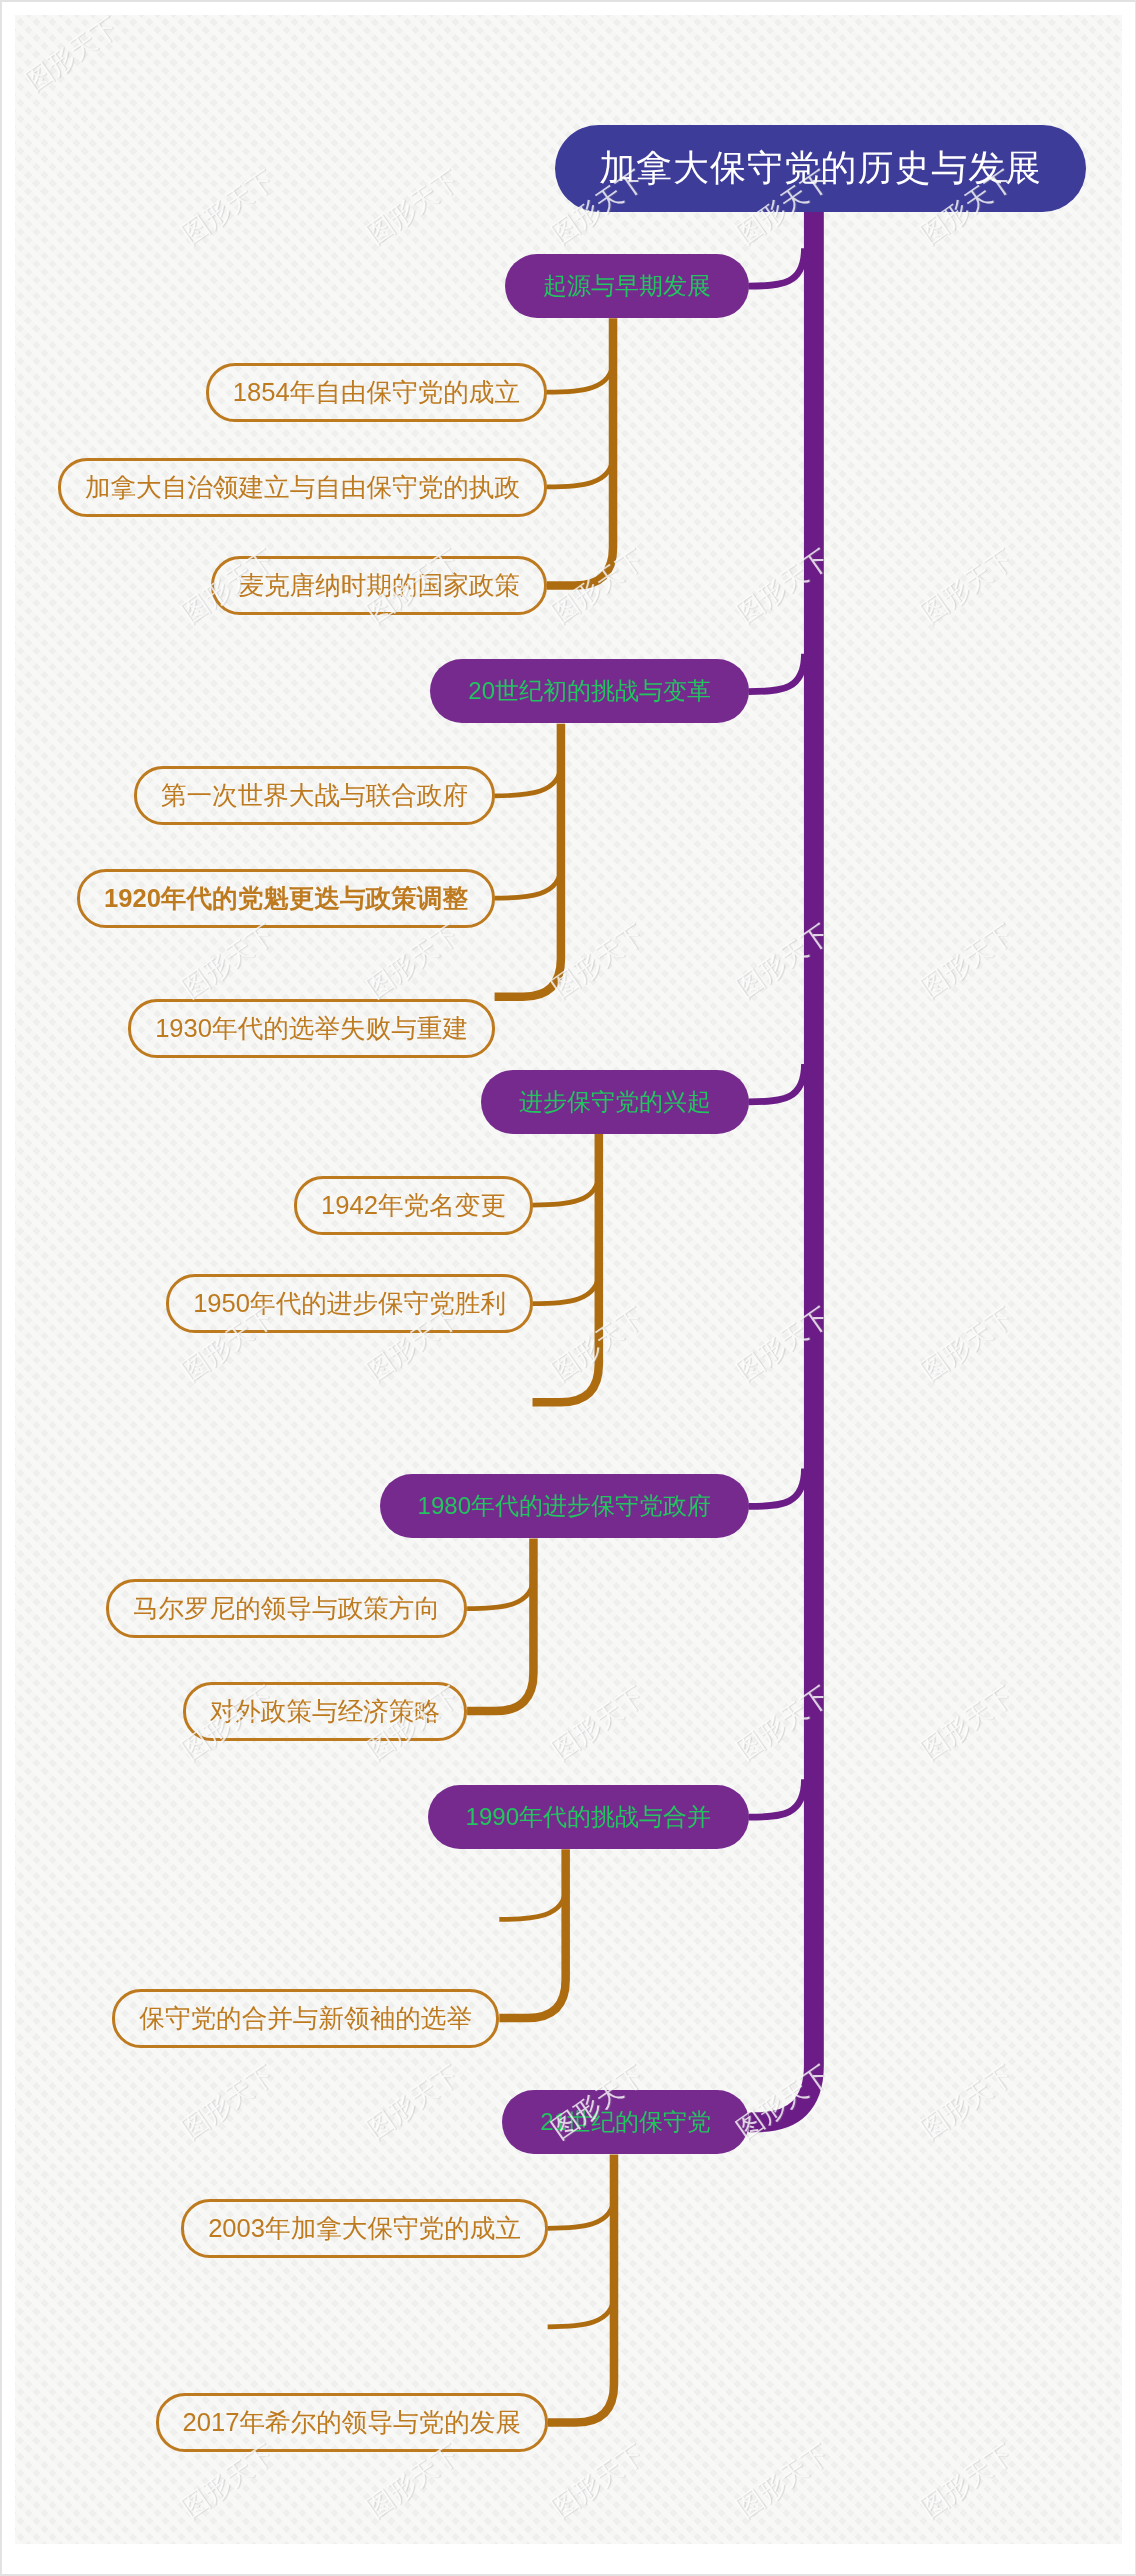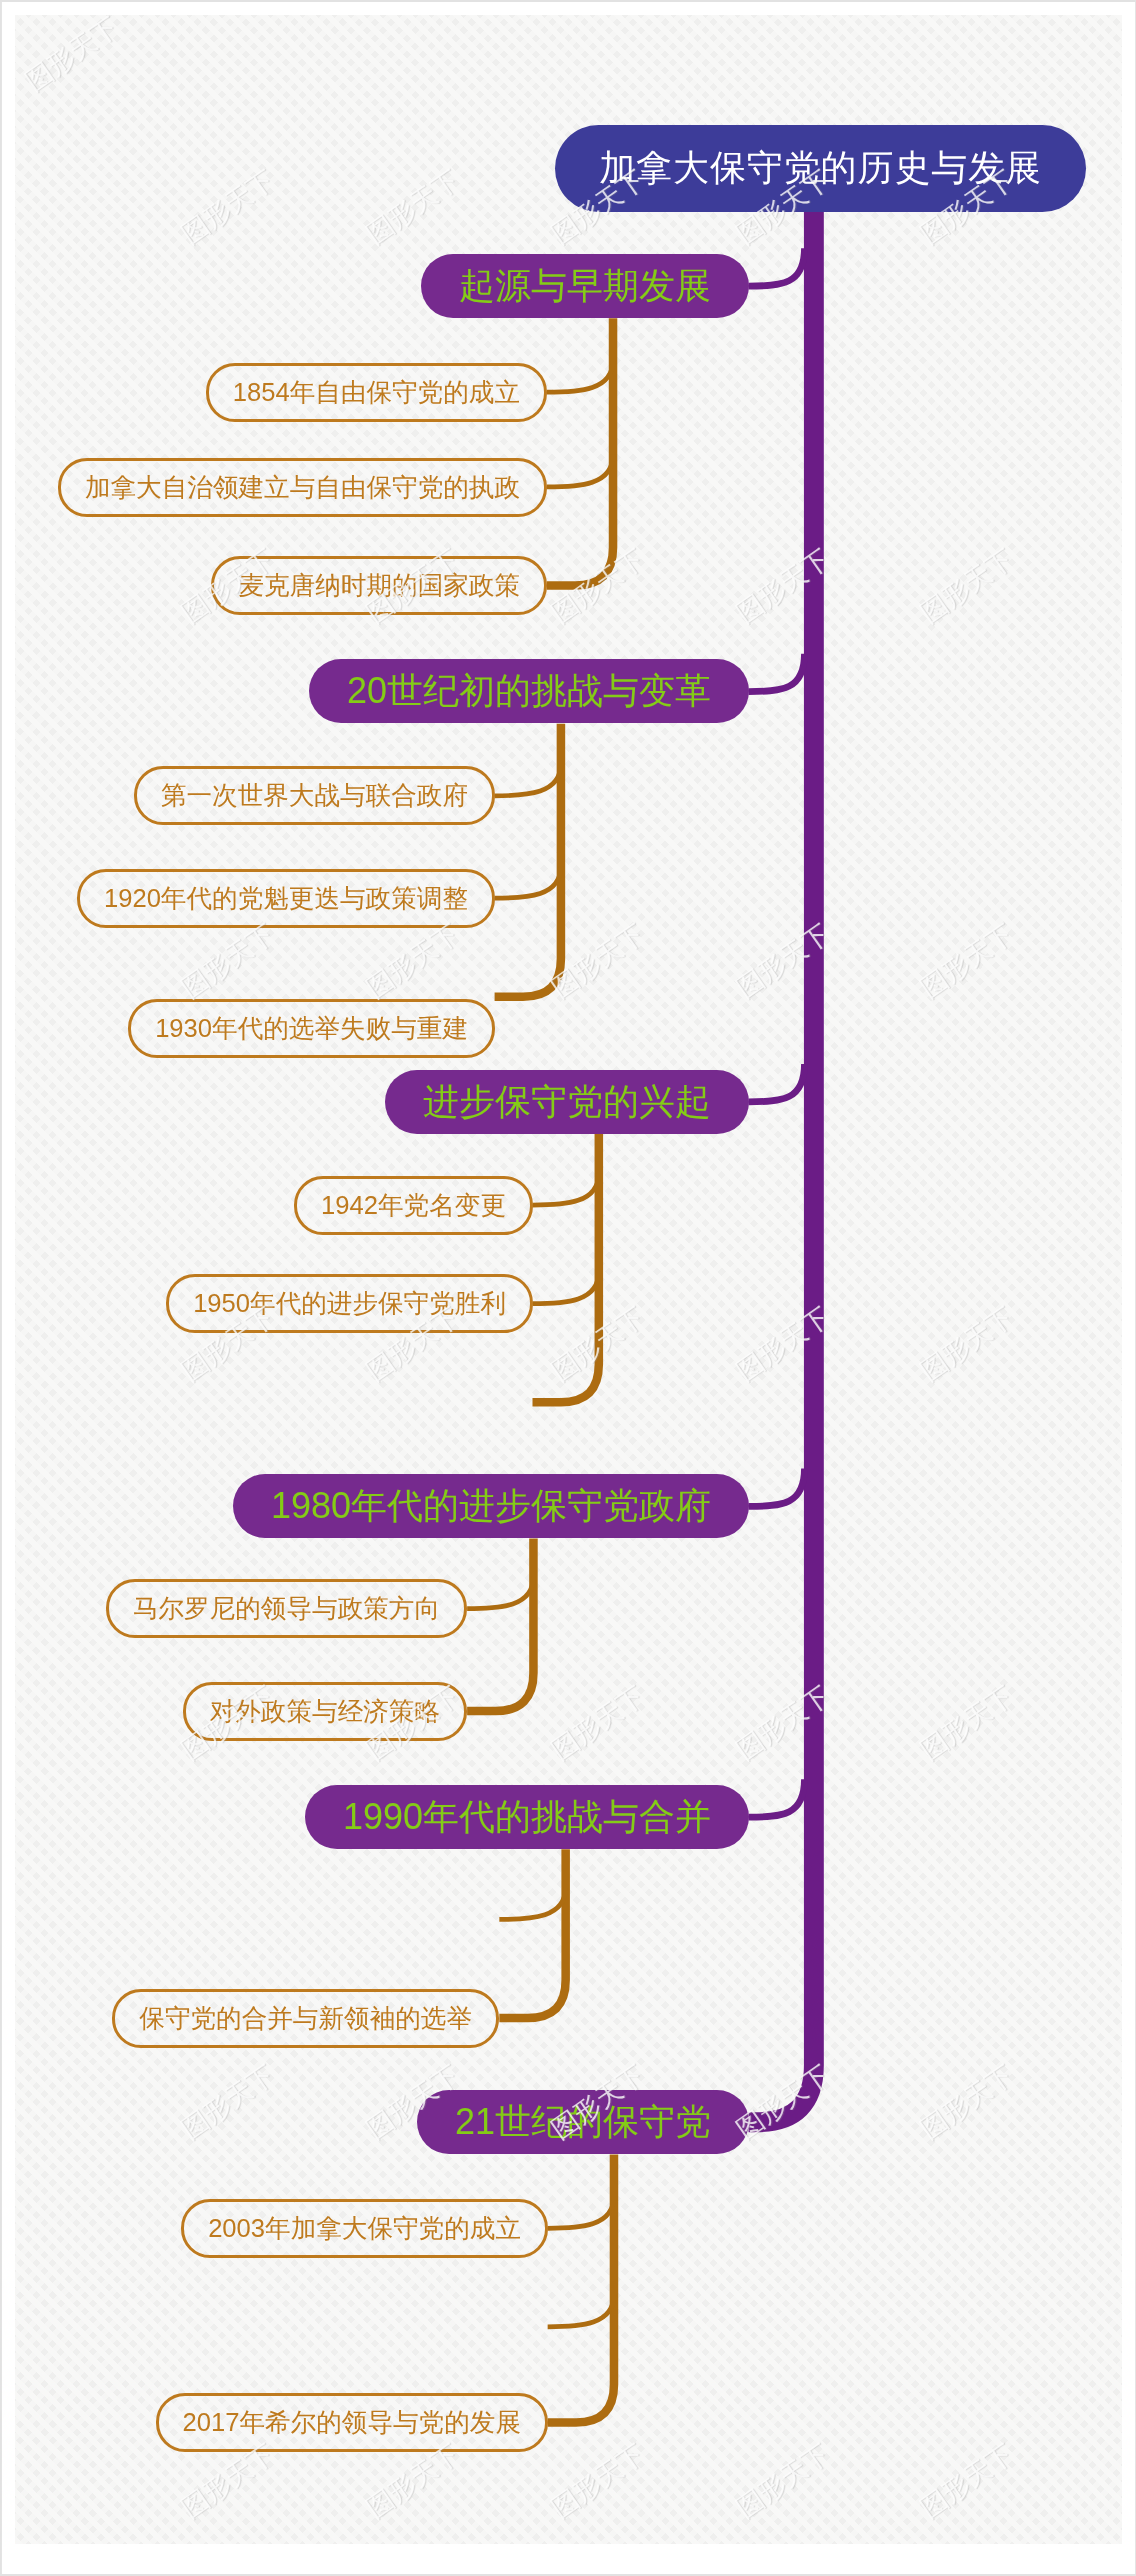"起源与早期发展" .branch { color: #84cc16 -> #22c55e; font-size: 36px -> 24px }
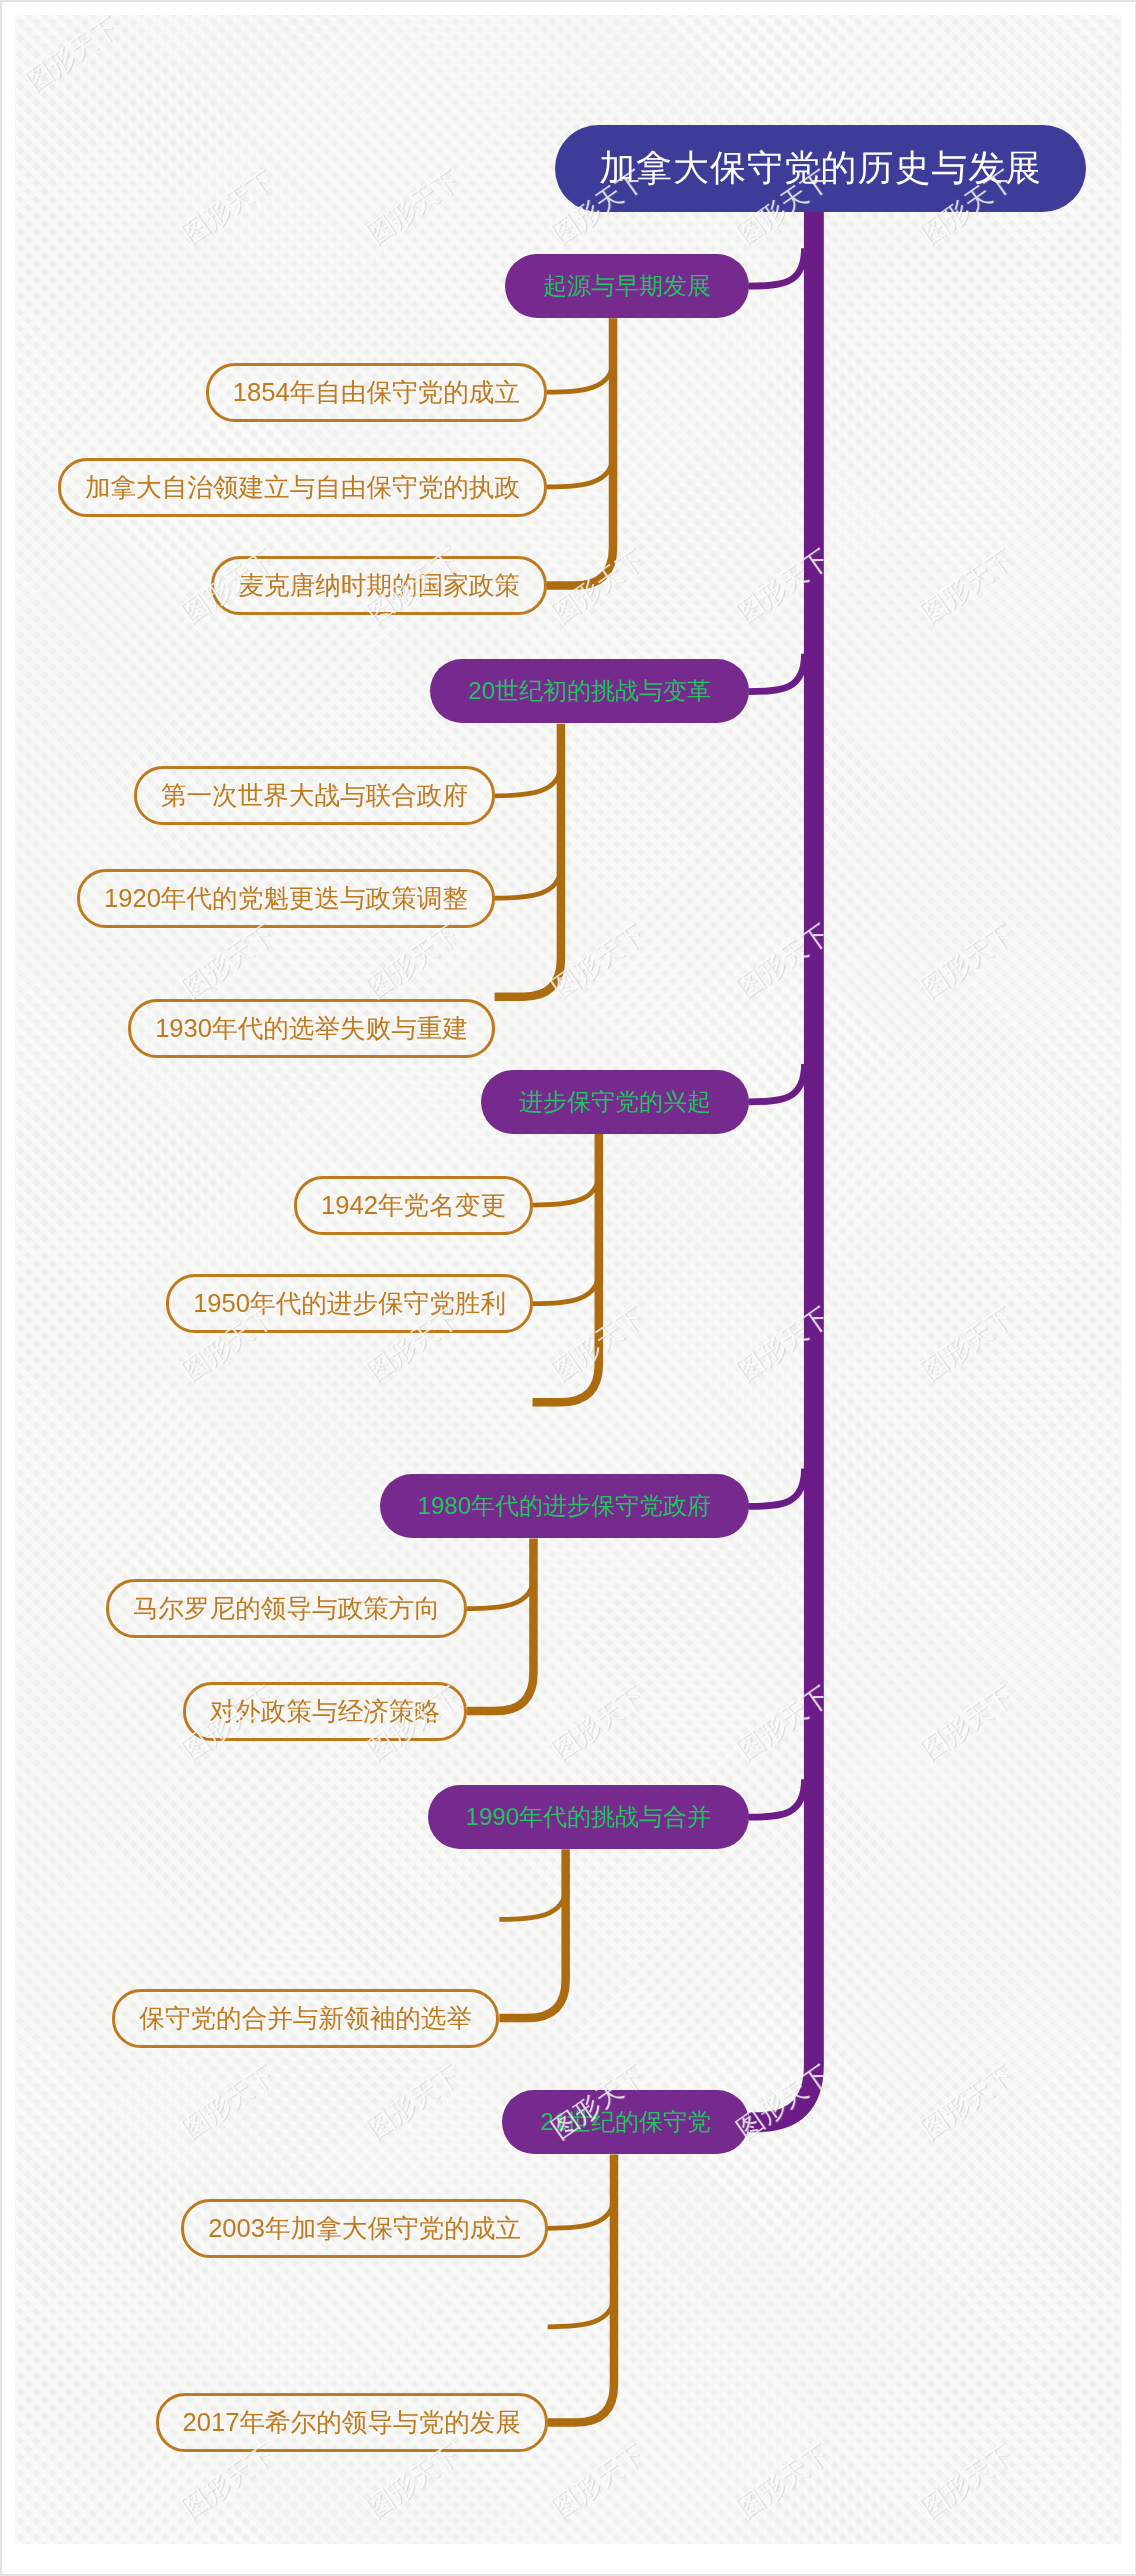"1920年代的党魁更迭与政策调整" div.node { font-weight: none -> bold }
